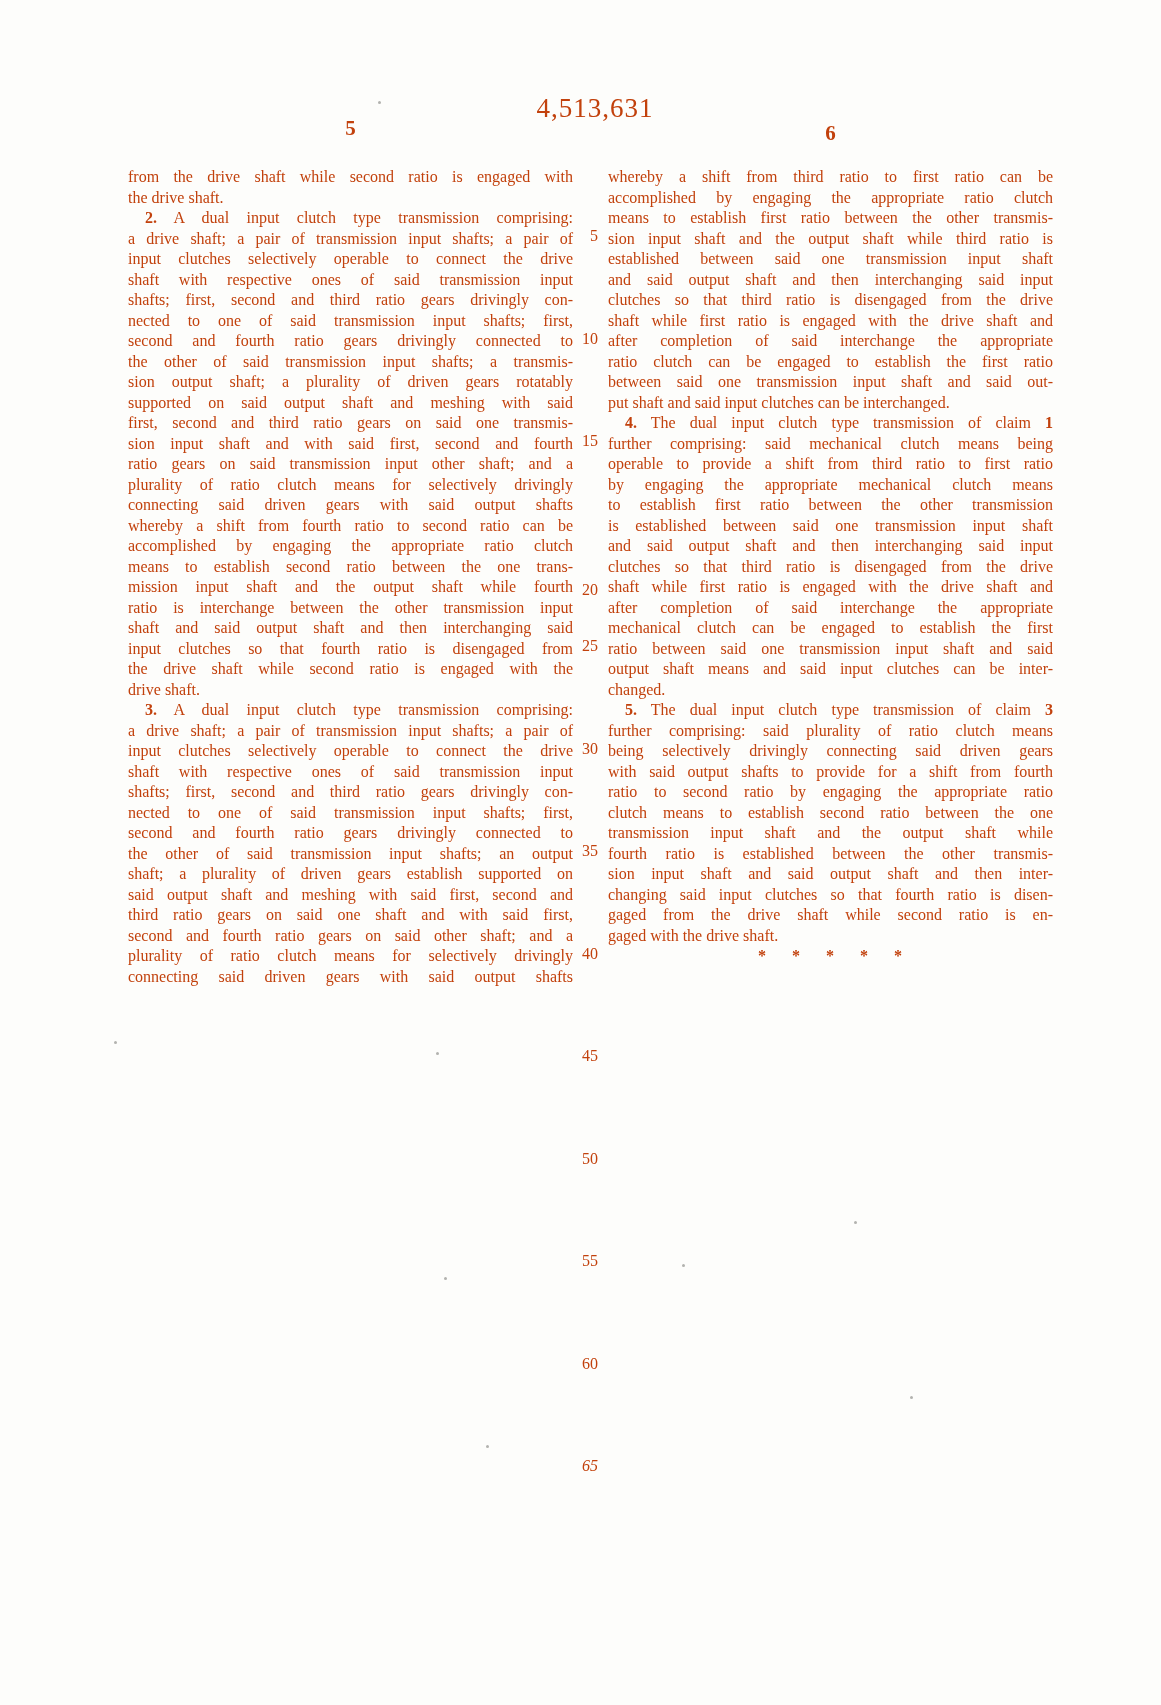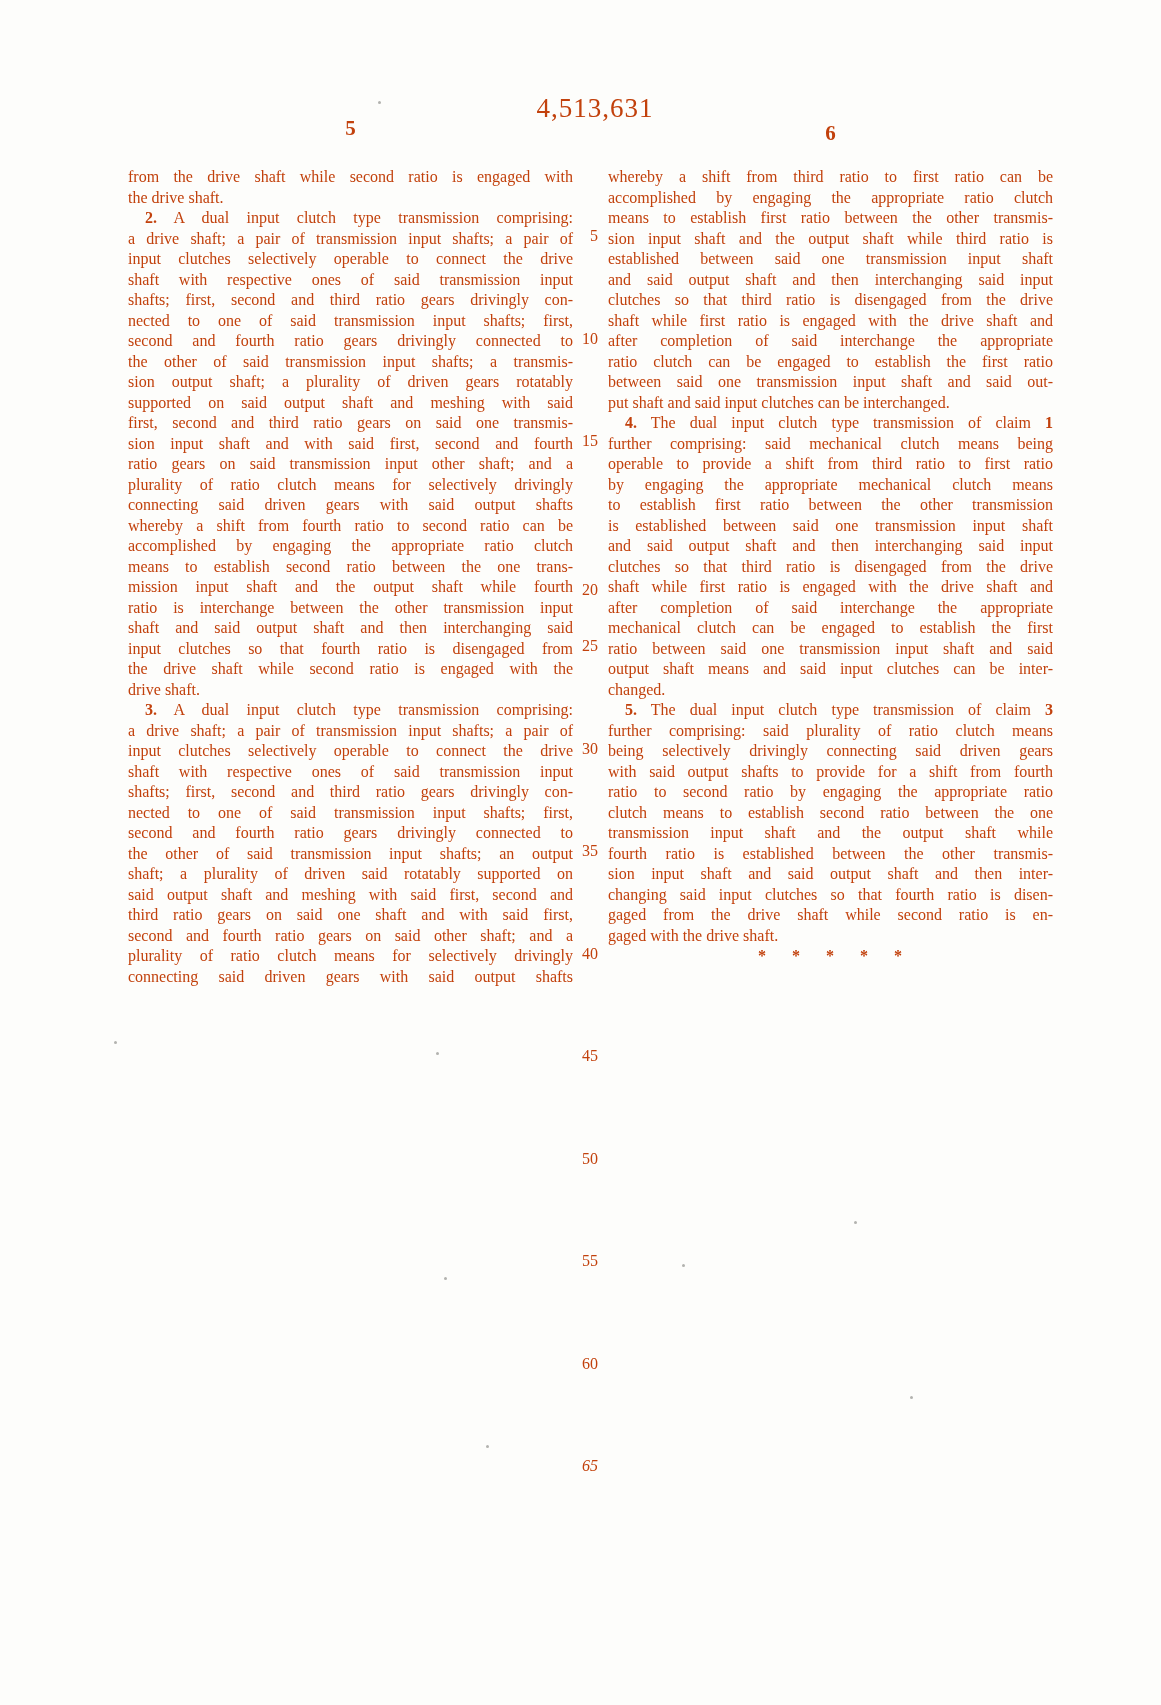"shaft; a plurality of driven" div.tline { text: said rotatably -> gears establish }
